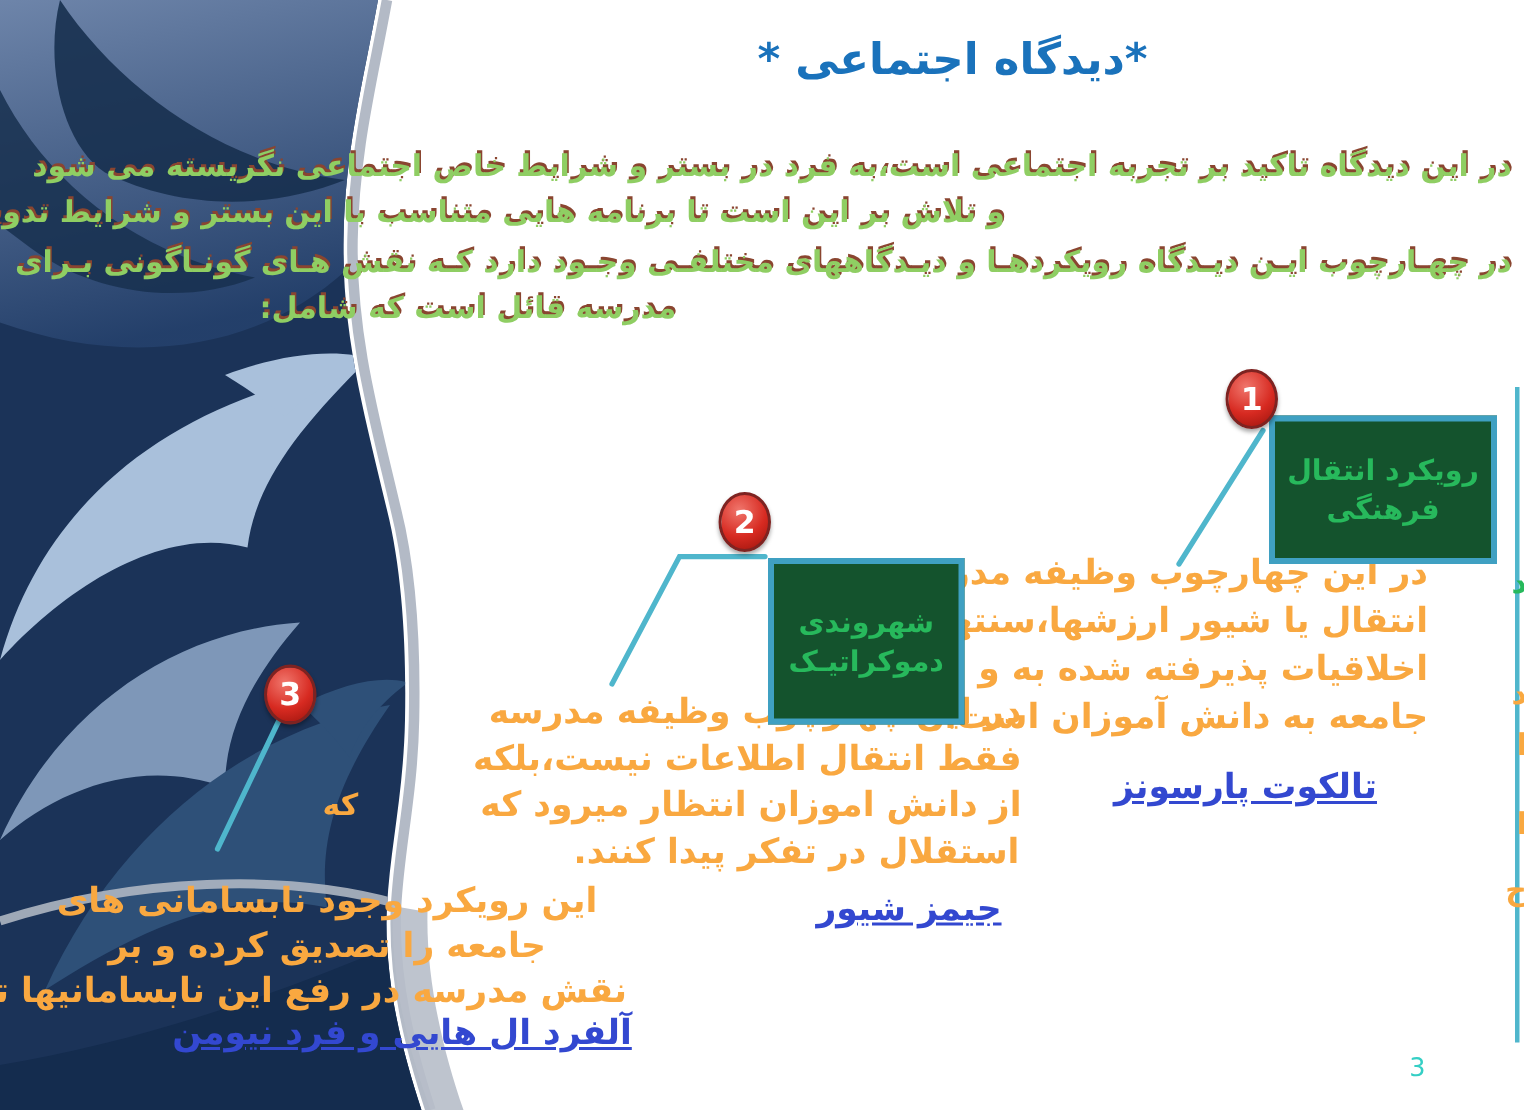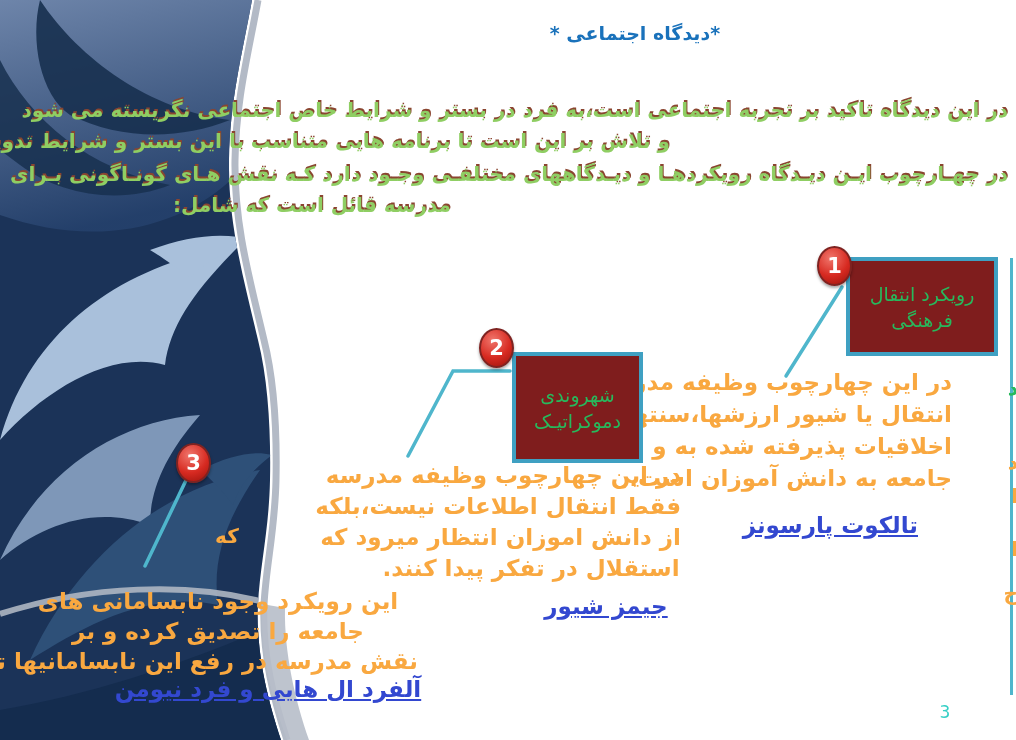"*دیدگاه اجتماعی *" .title { font-size: 19px -> 29px }
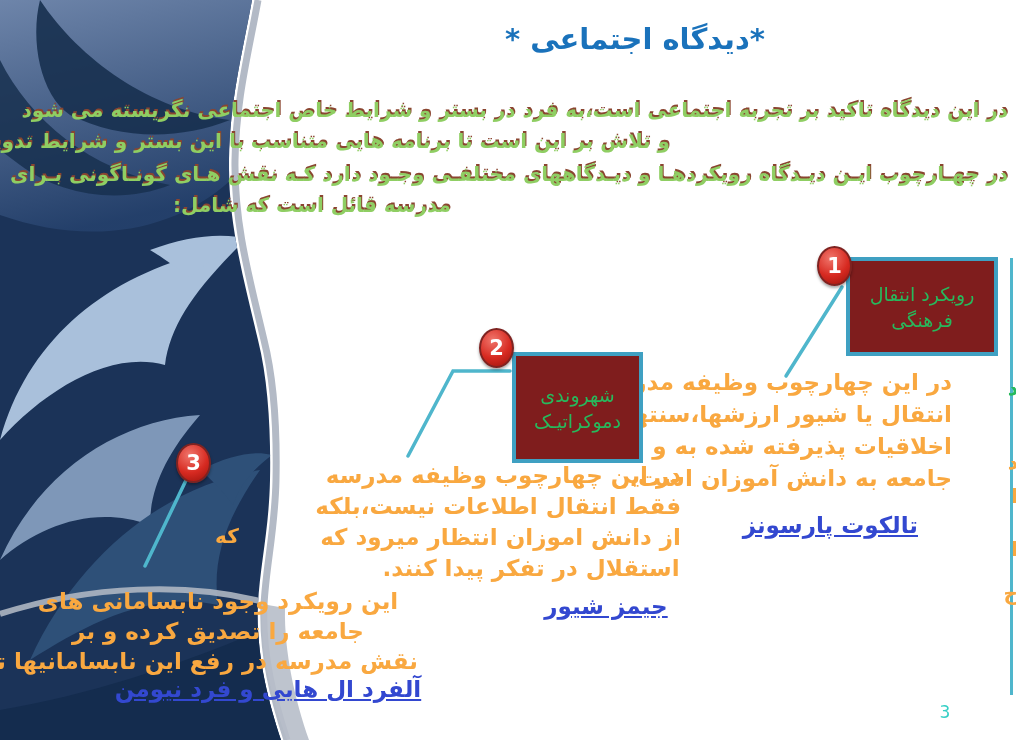"رویکرد انتقال" .cbox { background: #7f1d1d -> #14532d; font-weight: normal -> bold; margin-top: none -> 20px }
